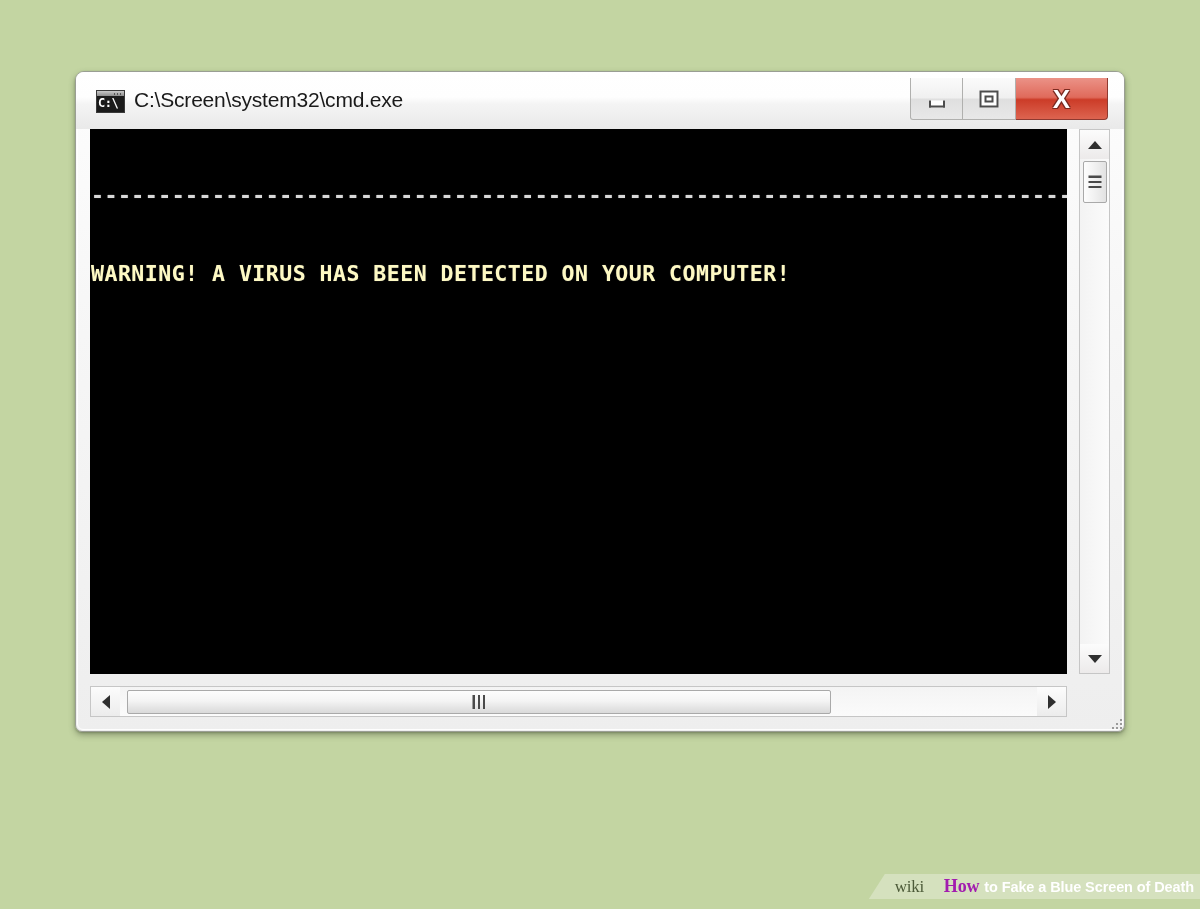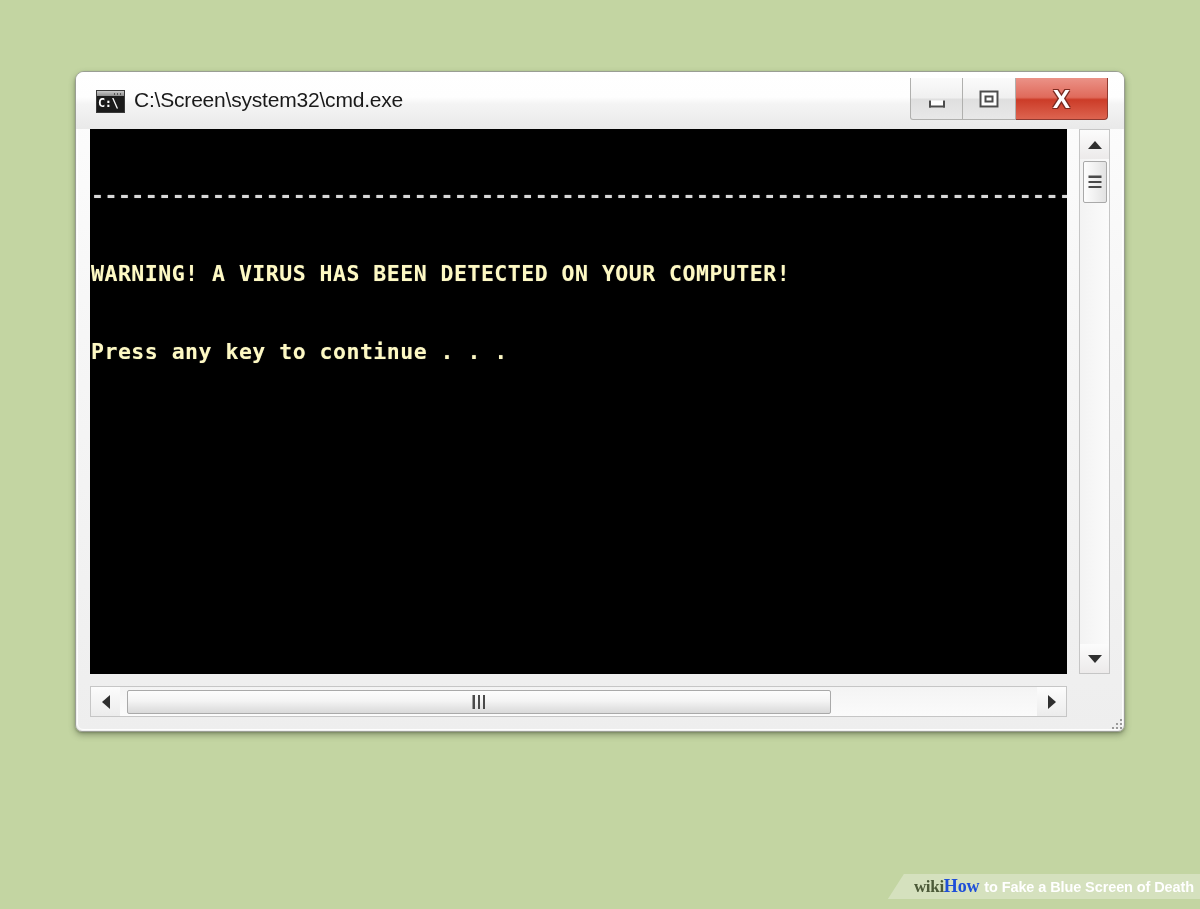"Press any key to continue" span.line { html: <span>Press any key to continue . . .</span> -> none }
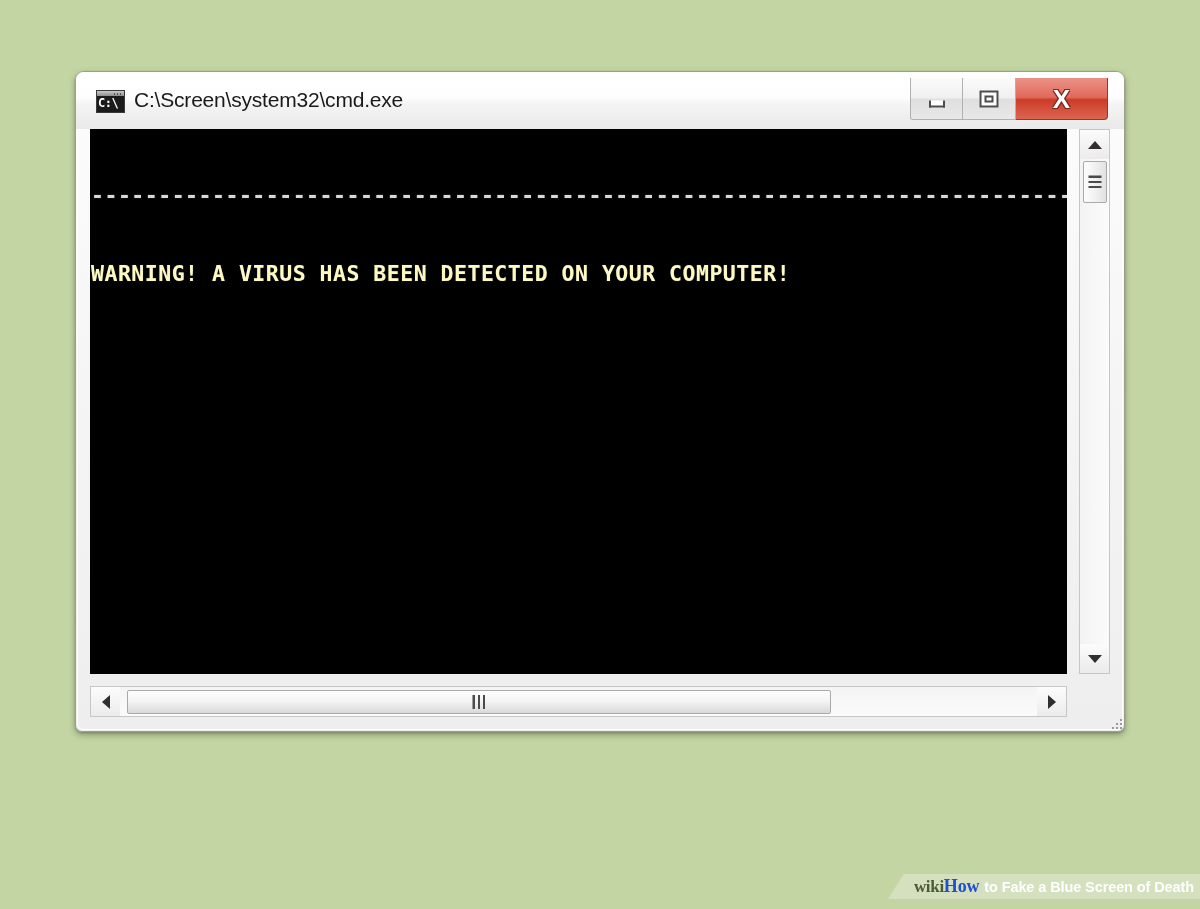"wiki" .wm-wiki { font-weight: bold -> normal }
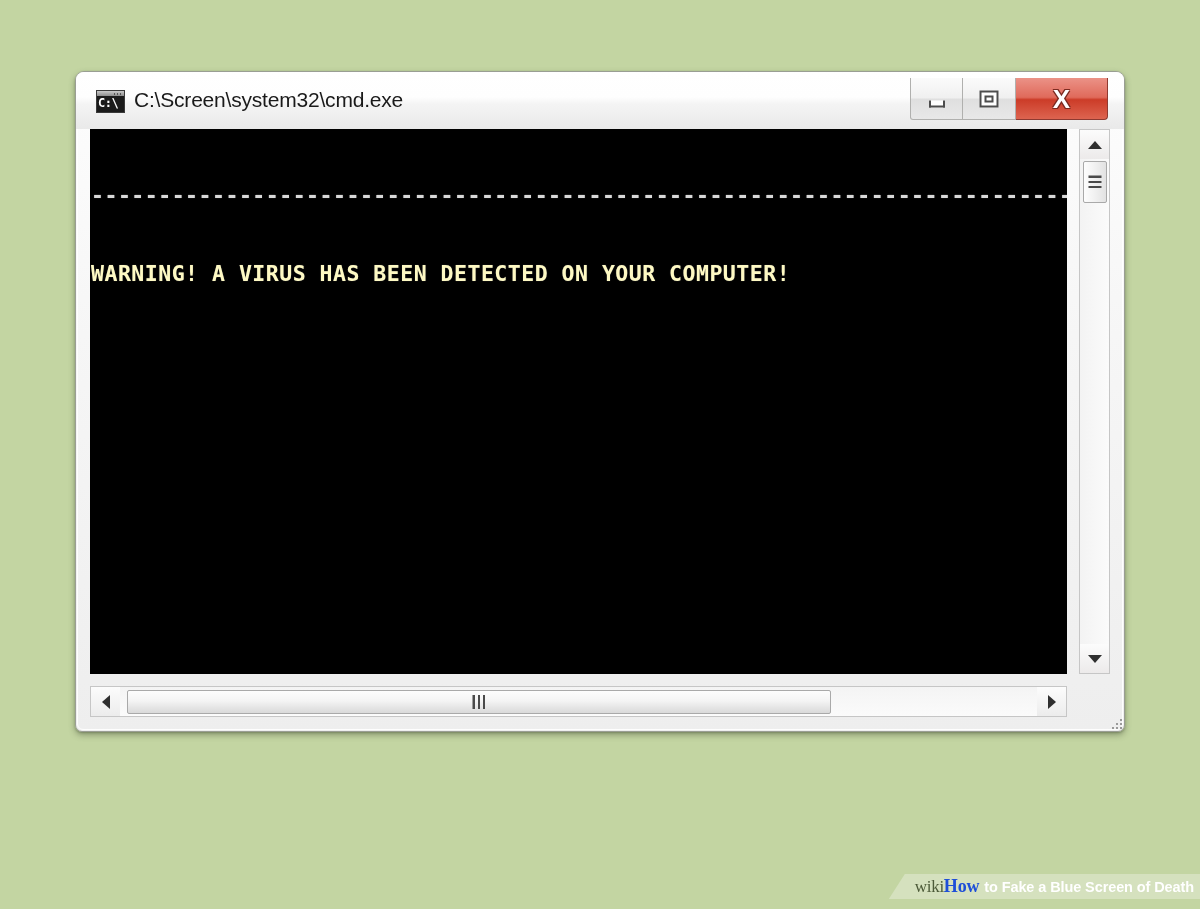"How" .wm-how { color: #1d4ed8 -> #a21caf; padding-left: none -> 20px }
